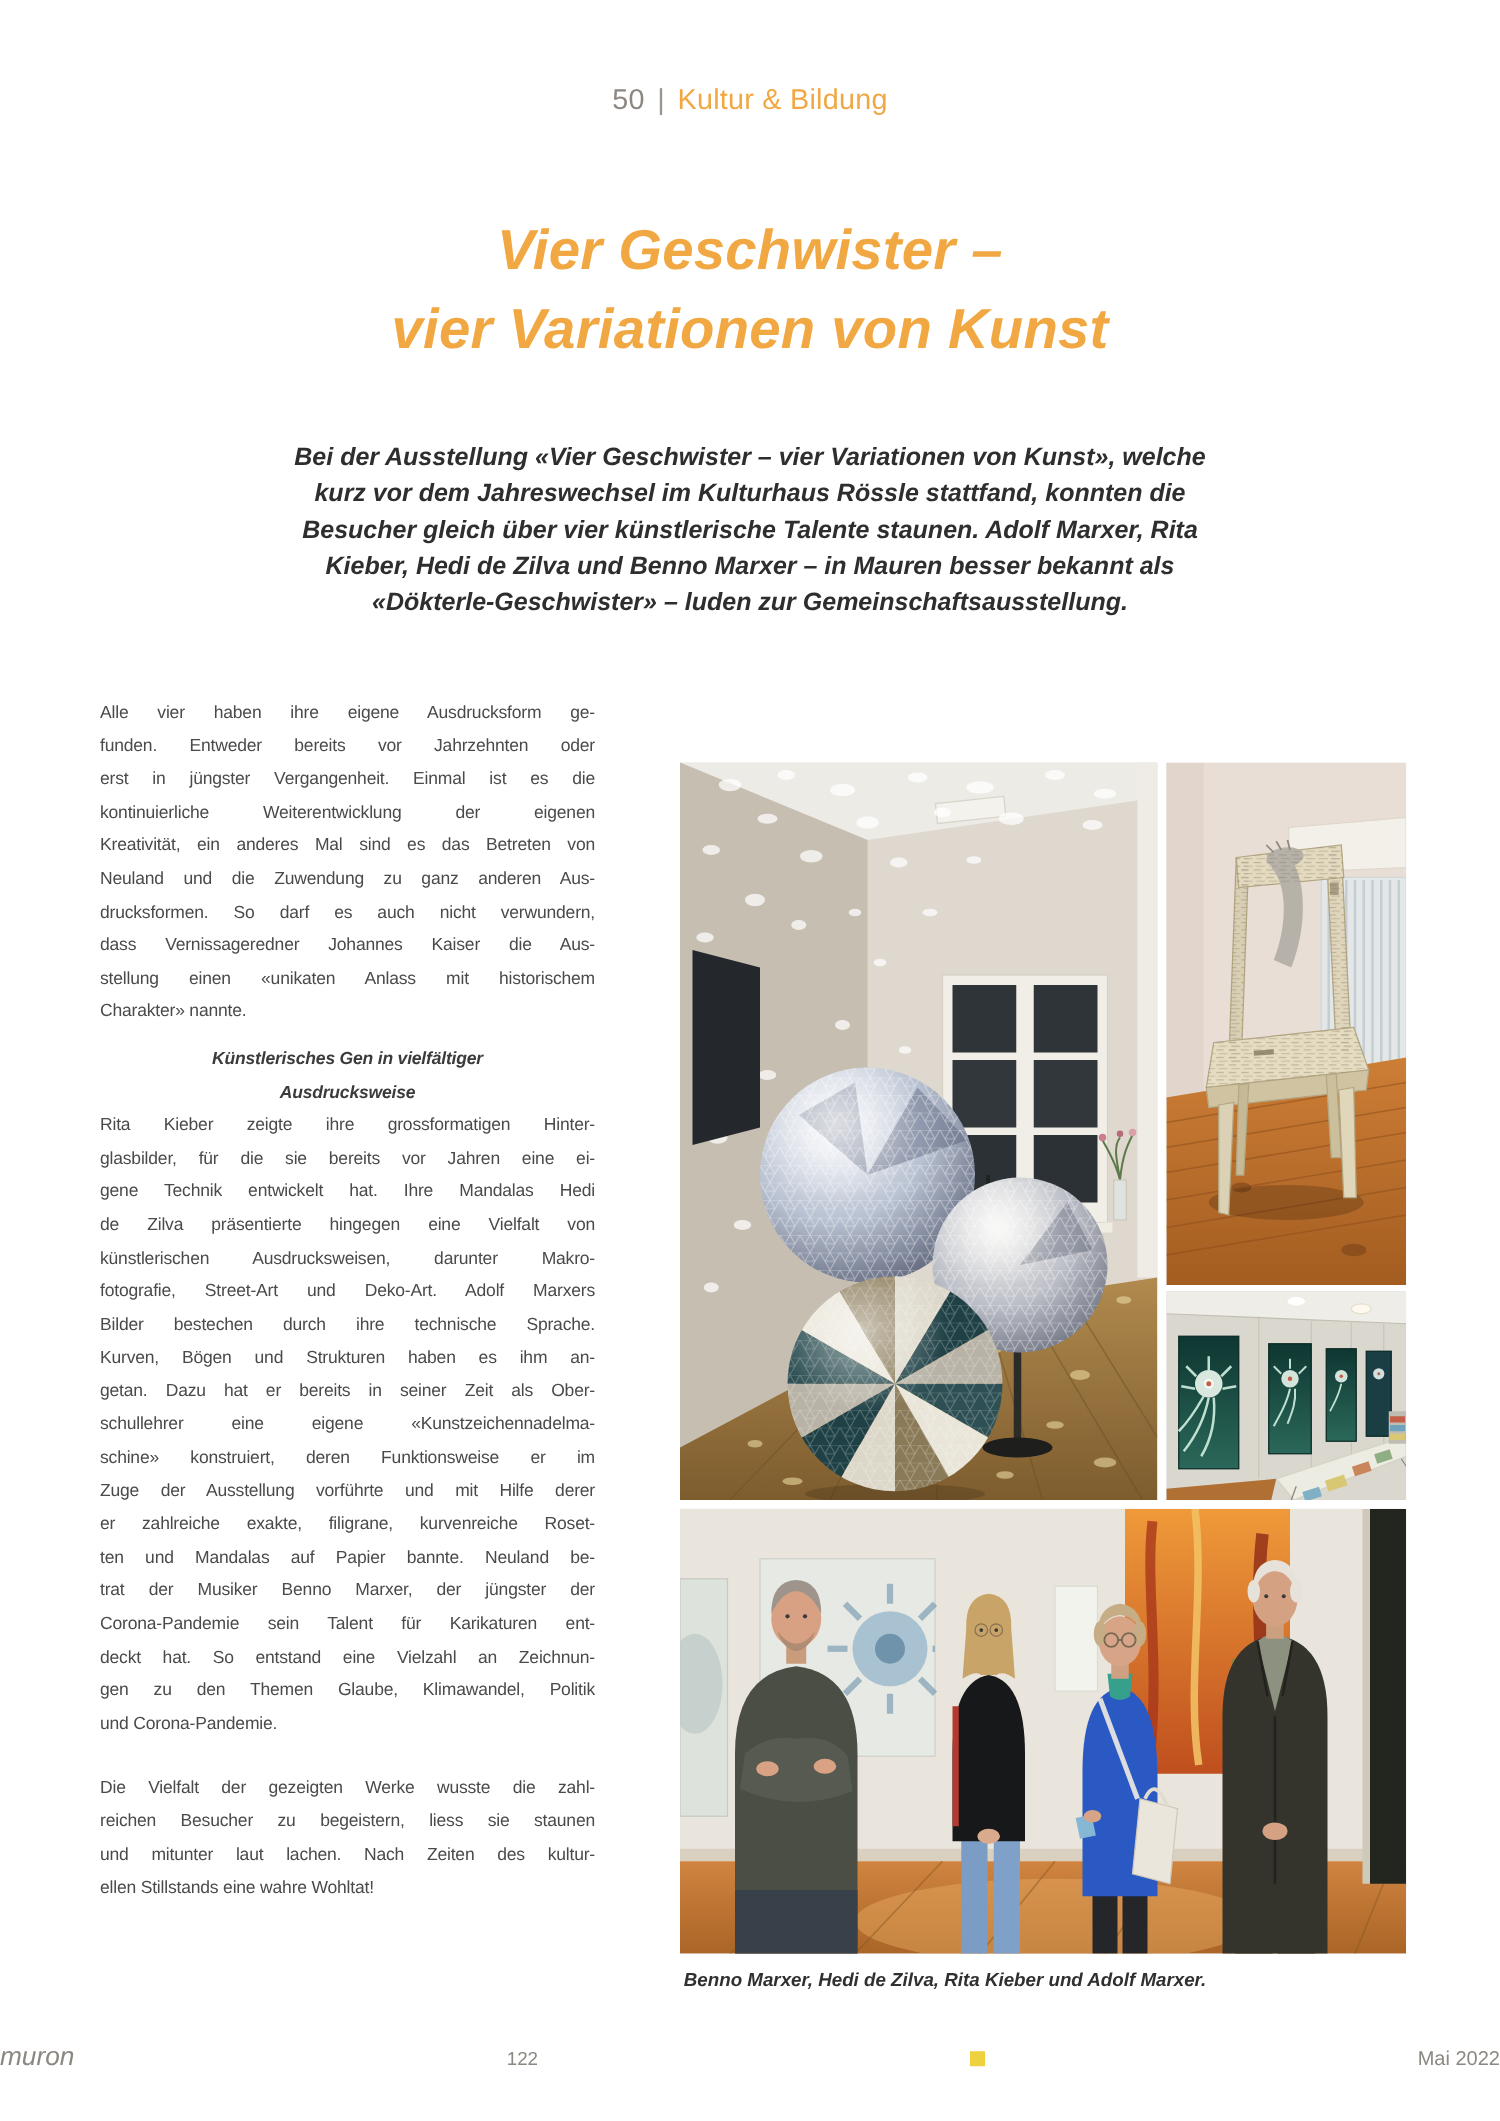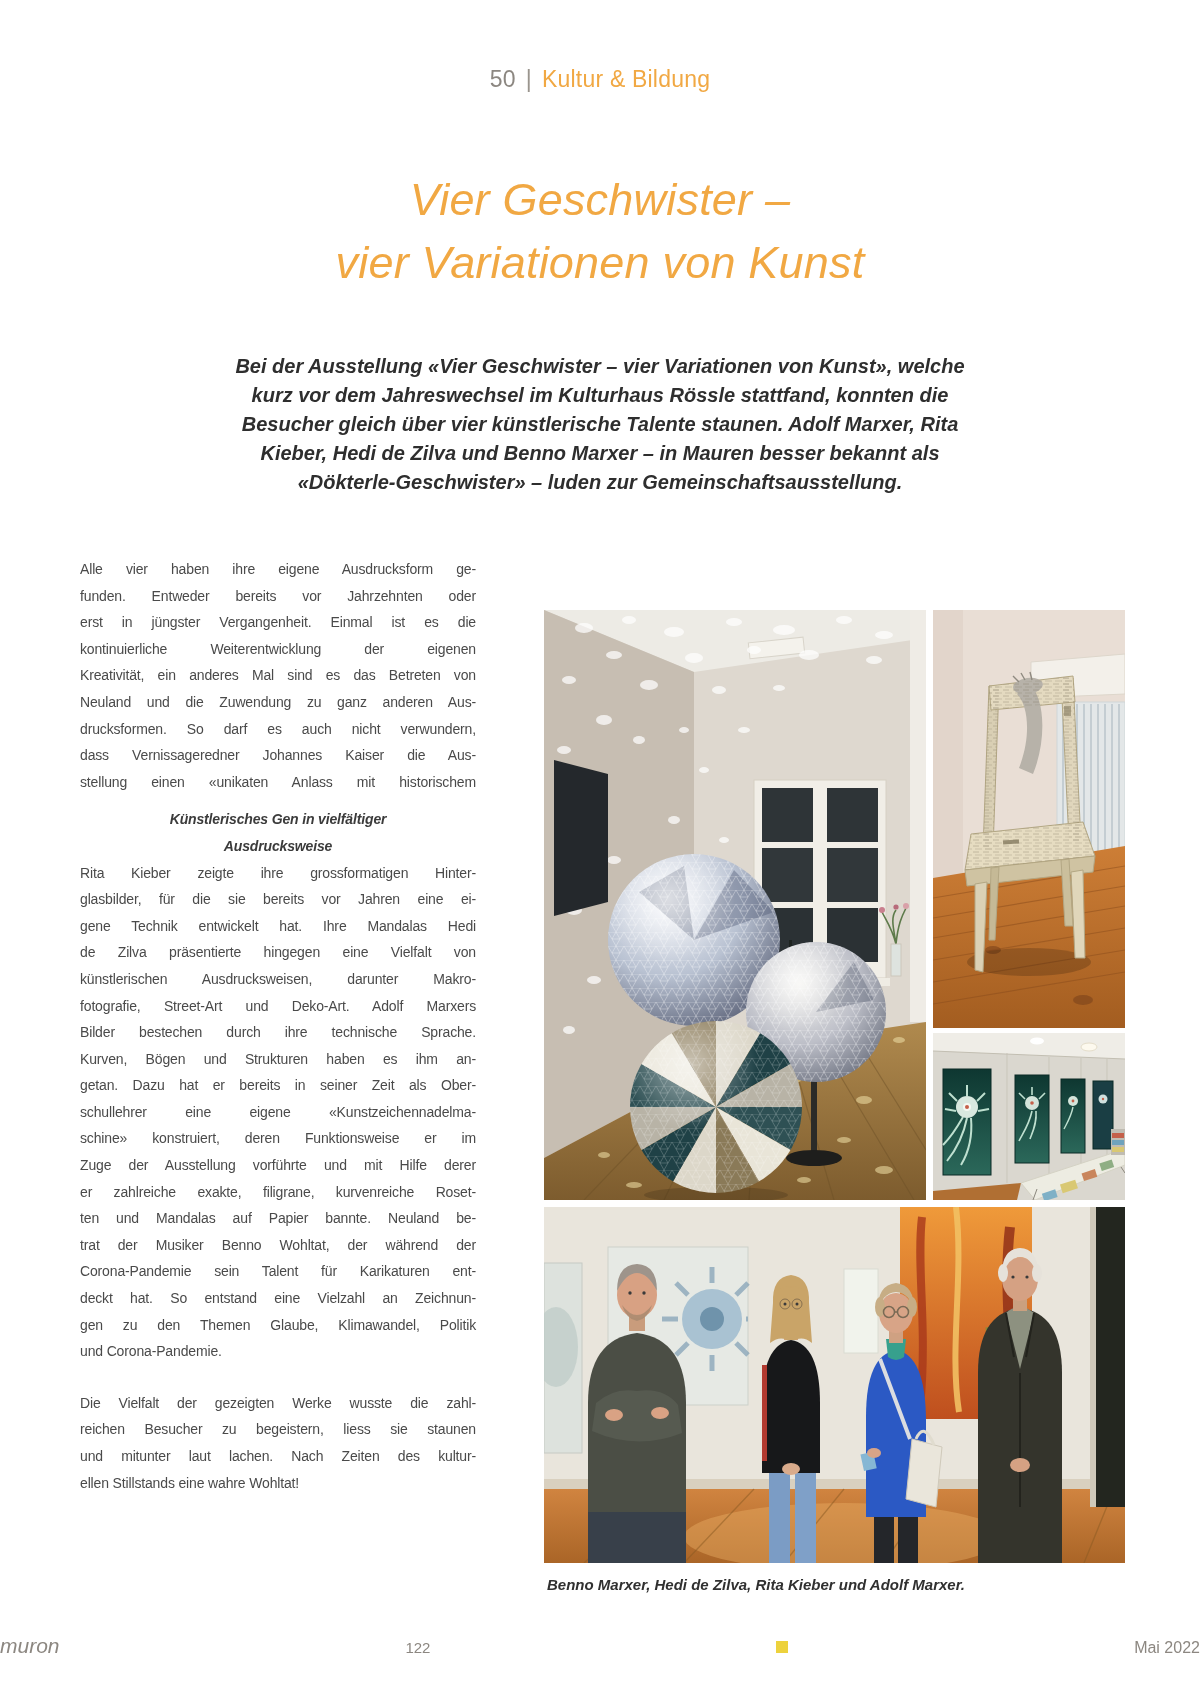"Vier Geschwister –" .title { font-weight: 400 -> 700 }
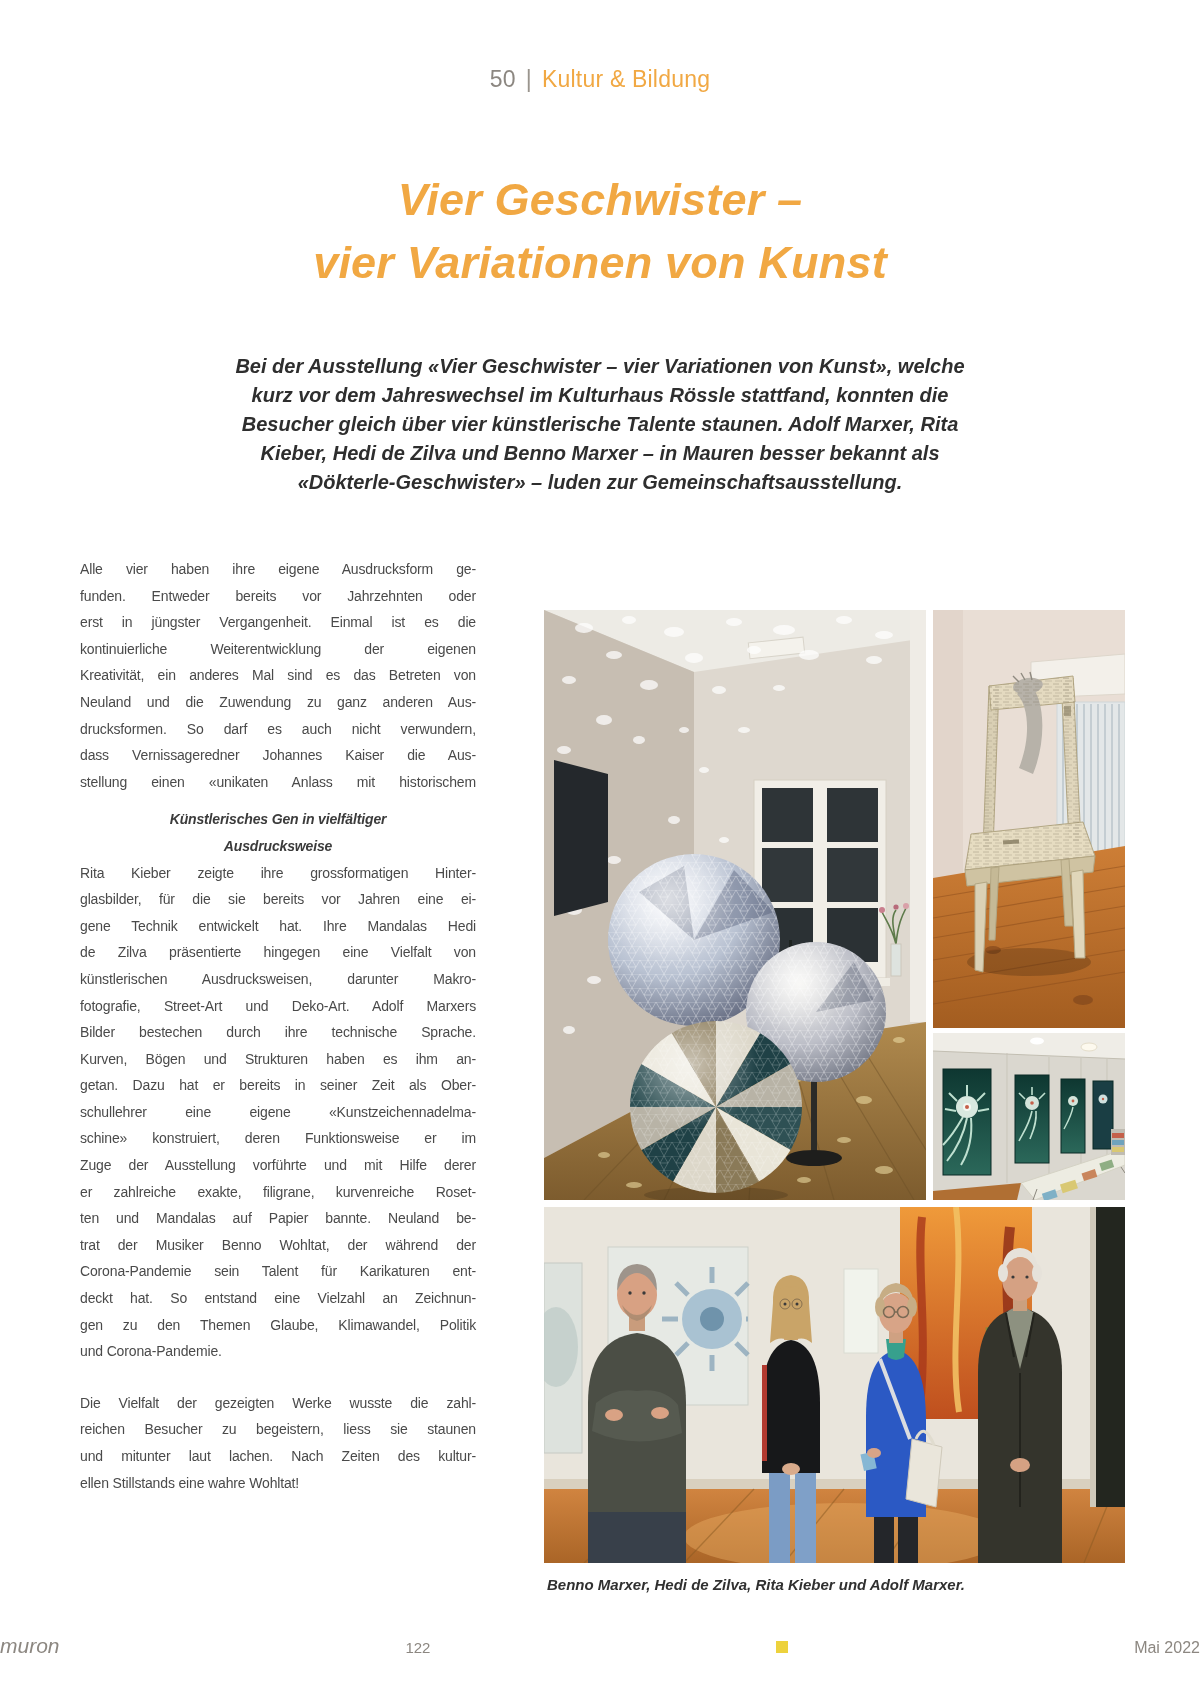"Charakter» nannte." div.ln { html: none -> <div>Charakter» nannte.</div> }
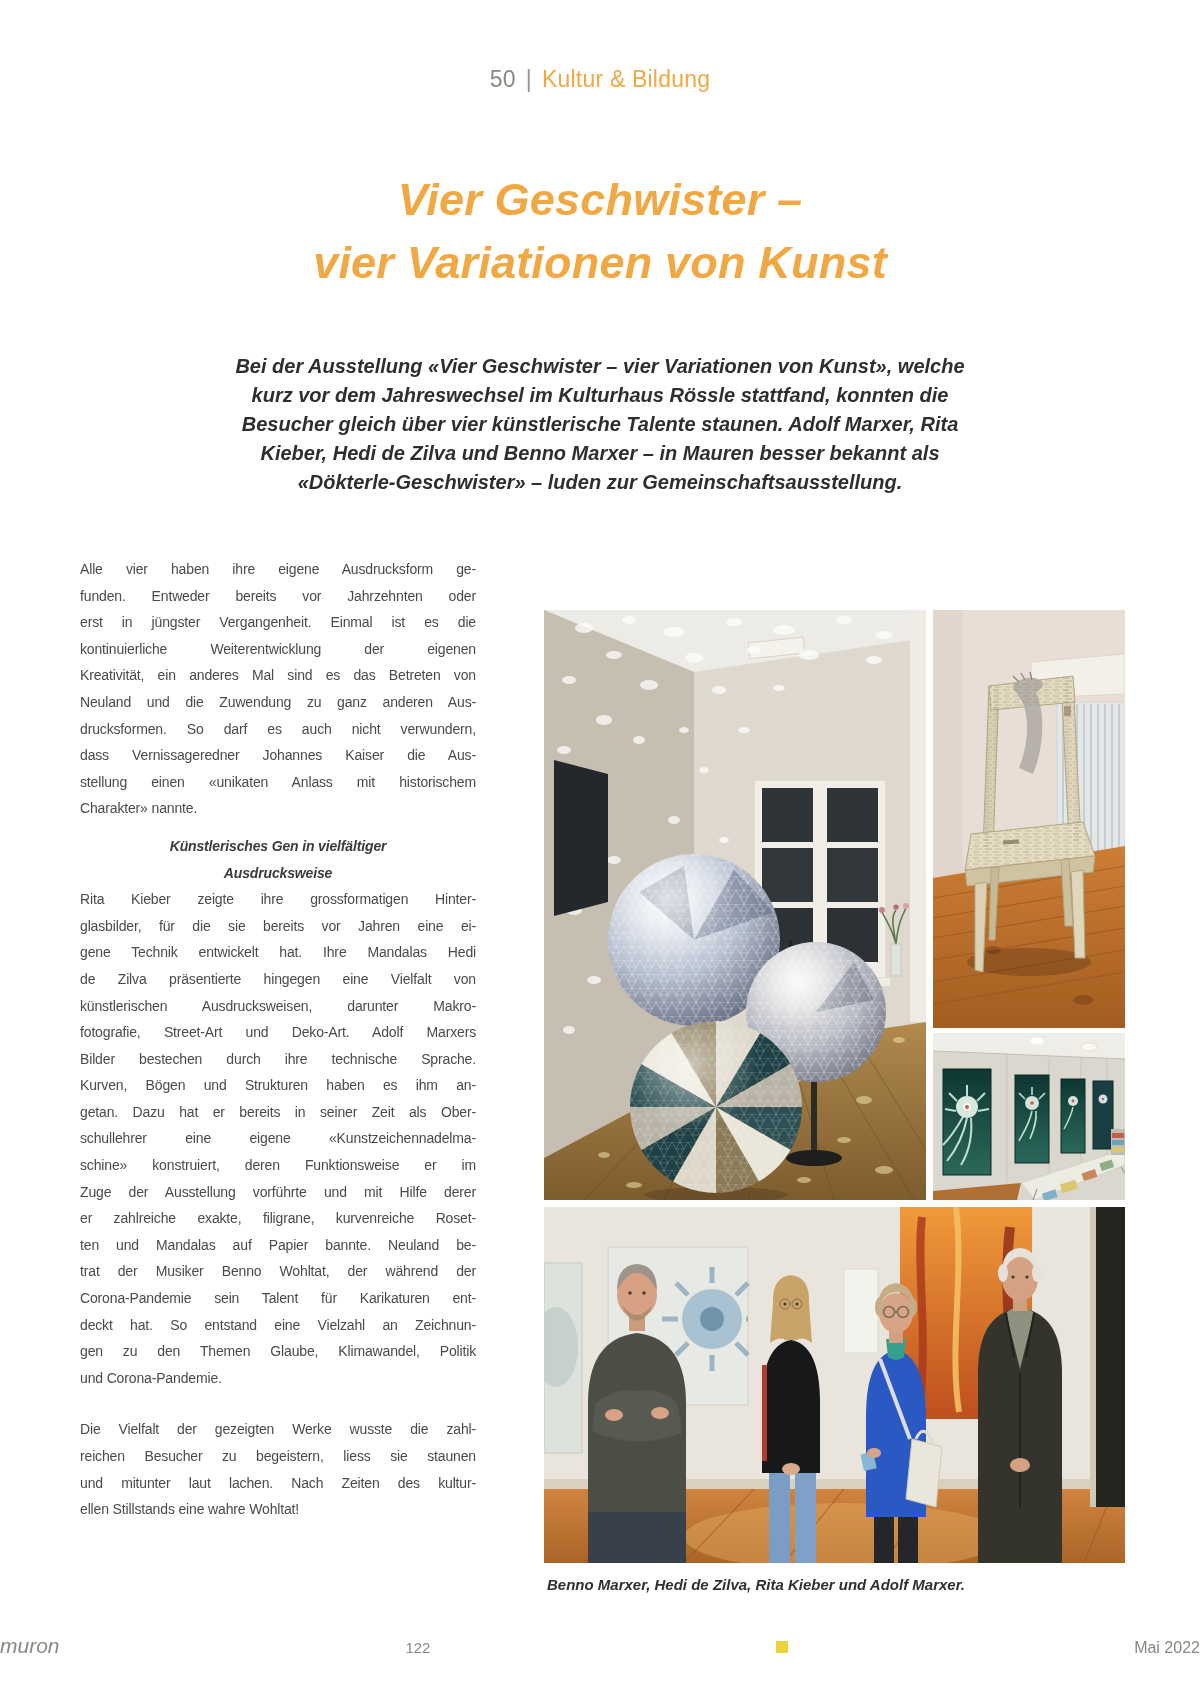"trat der Musiker Benno Wohltat," div.ln { text: Wohltat, der während -> Marxer, der jüngster }
